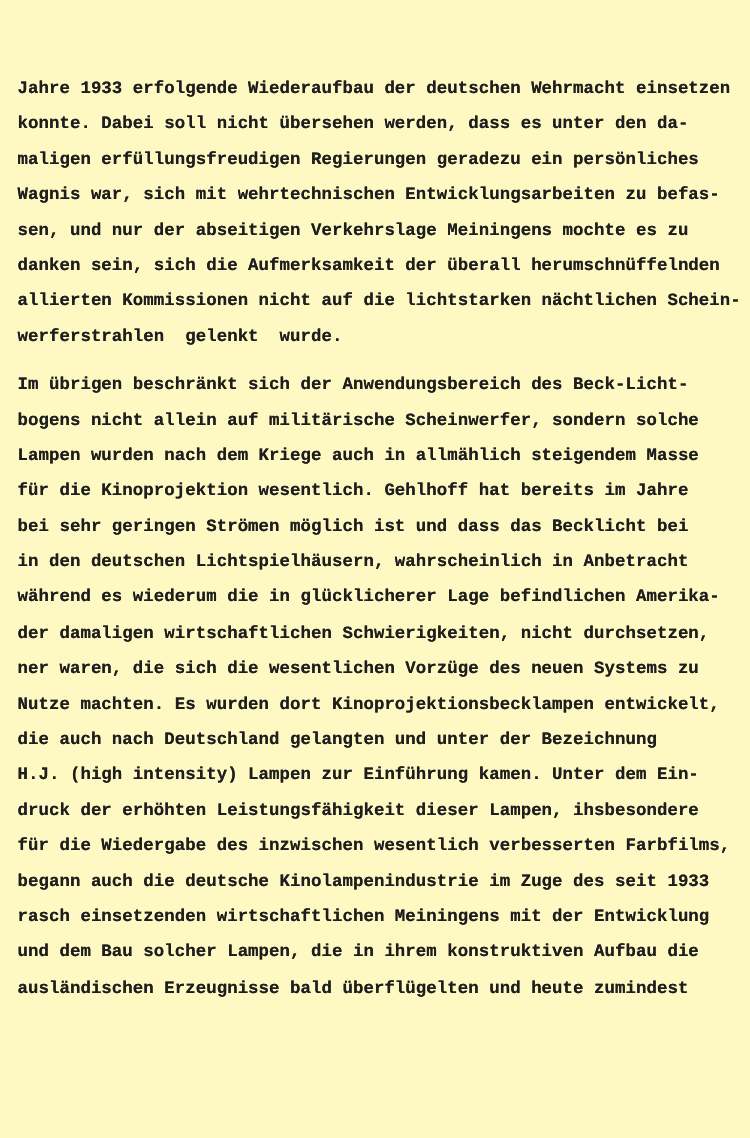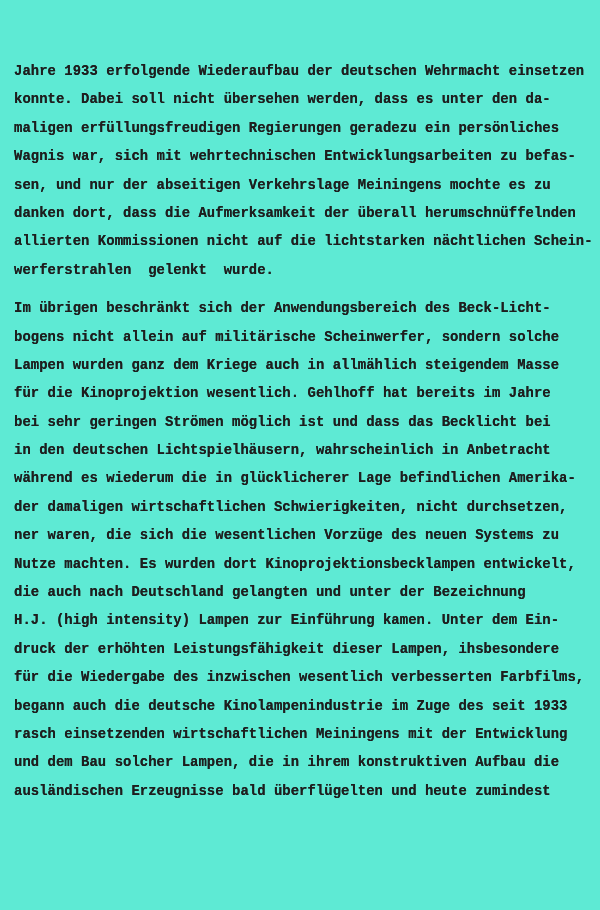"Jahre 1933 erfolgende Wiederaufbau der" .doc-page { background: #5eead4 -> #fef9c3 }
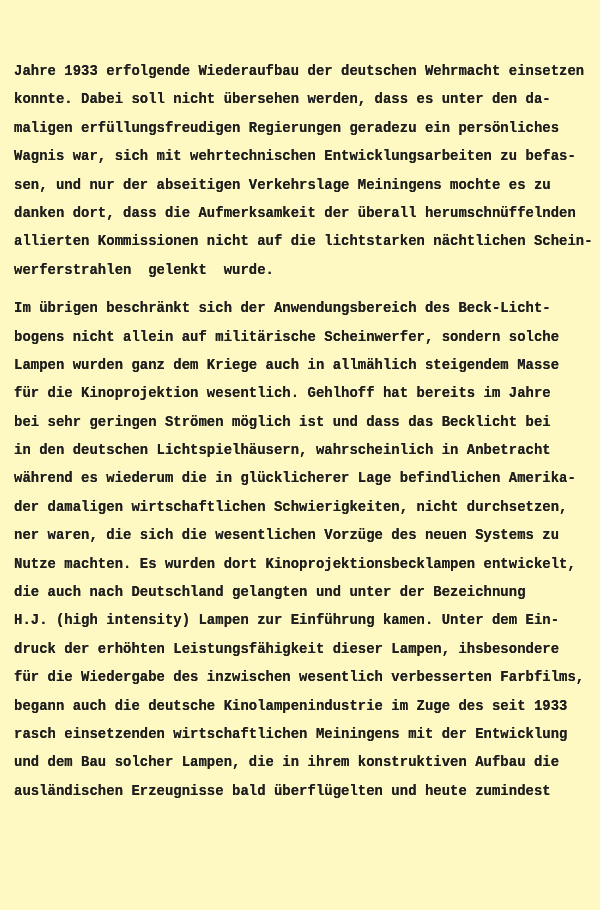"danken dort, dass die Aufmerksamkeit" div.line { text: dort, dass -> sein, sich }
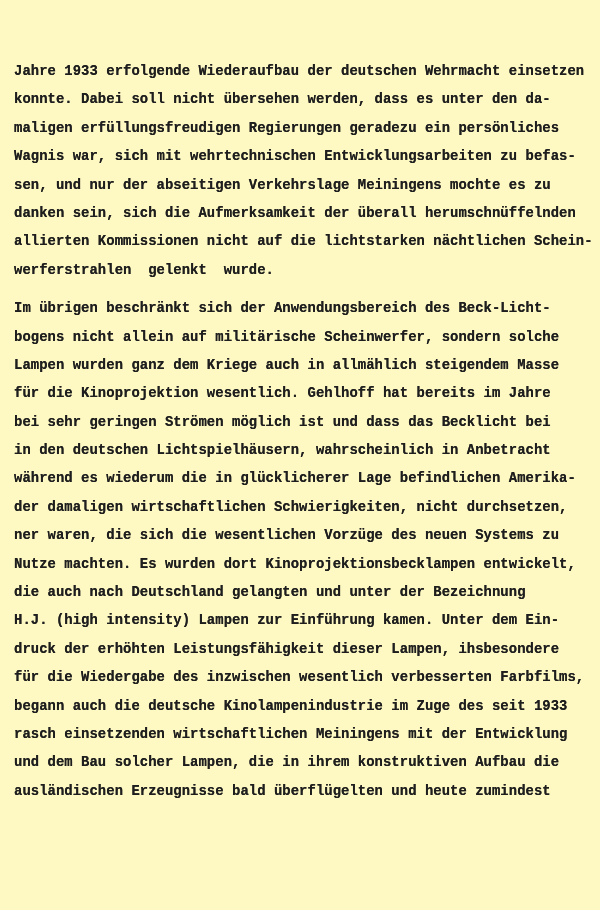"Lampen wurden ganz dem Kriege" div.line { text: ganz -> nach }
